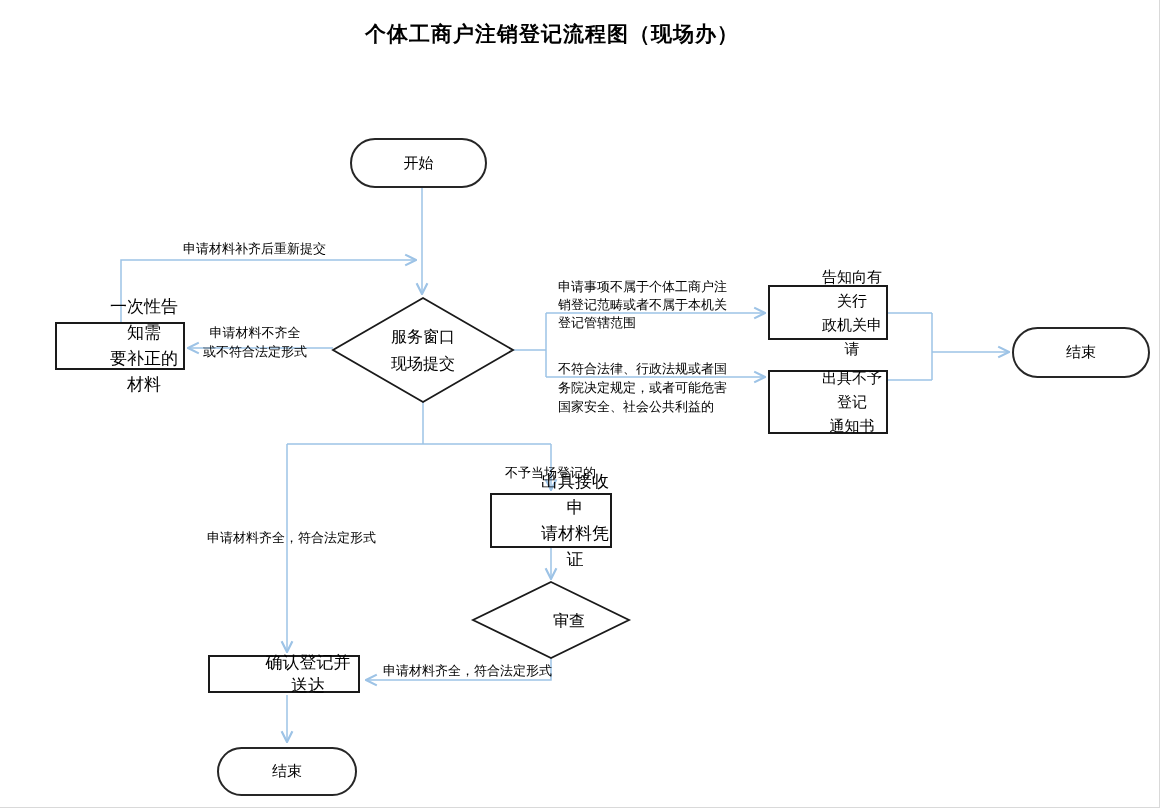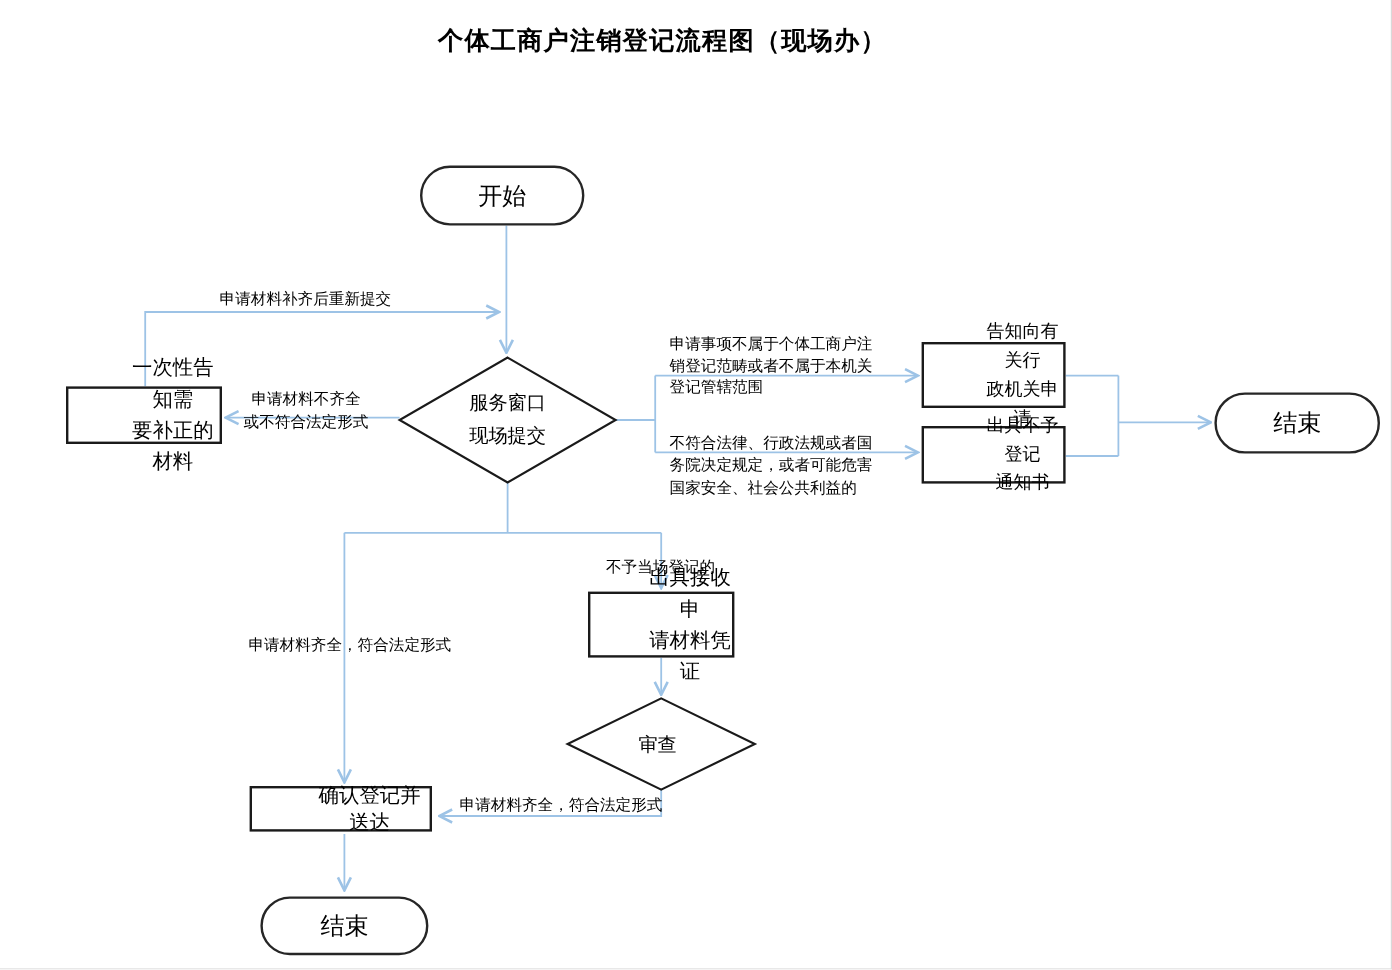"开始" .oval { font-size: 20px -> 15px }
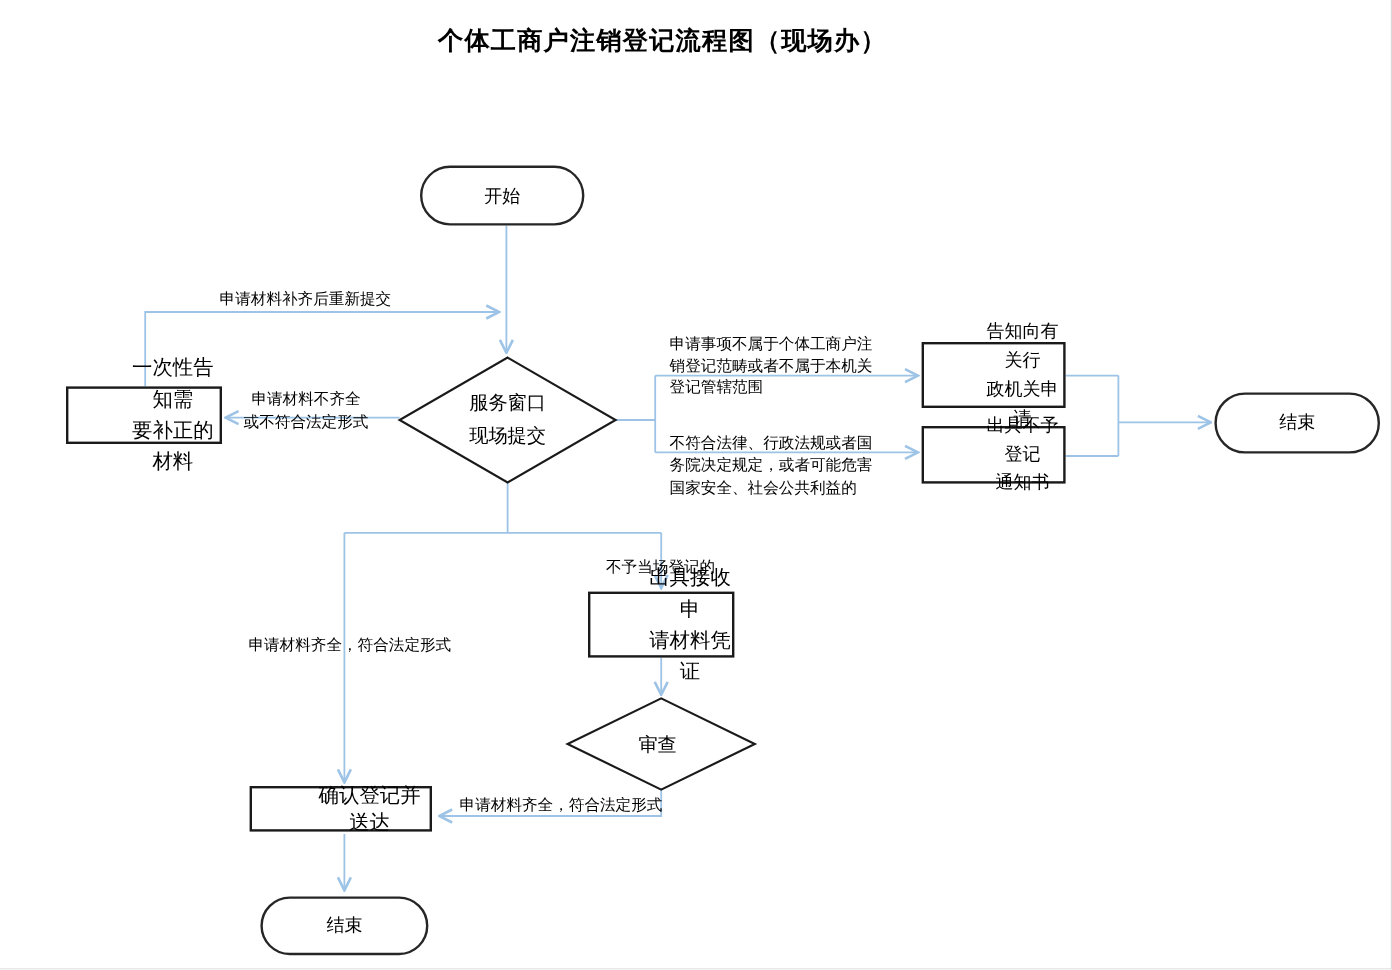"出具不予登记" div.node { height: 48px -> 64px; top: 355px -> 370px }
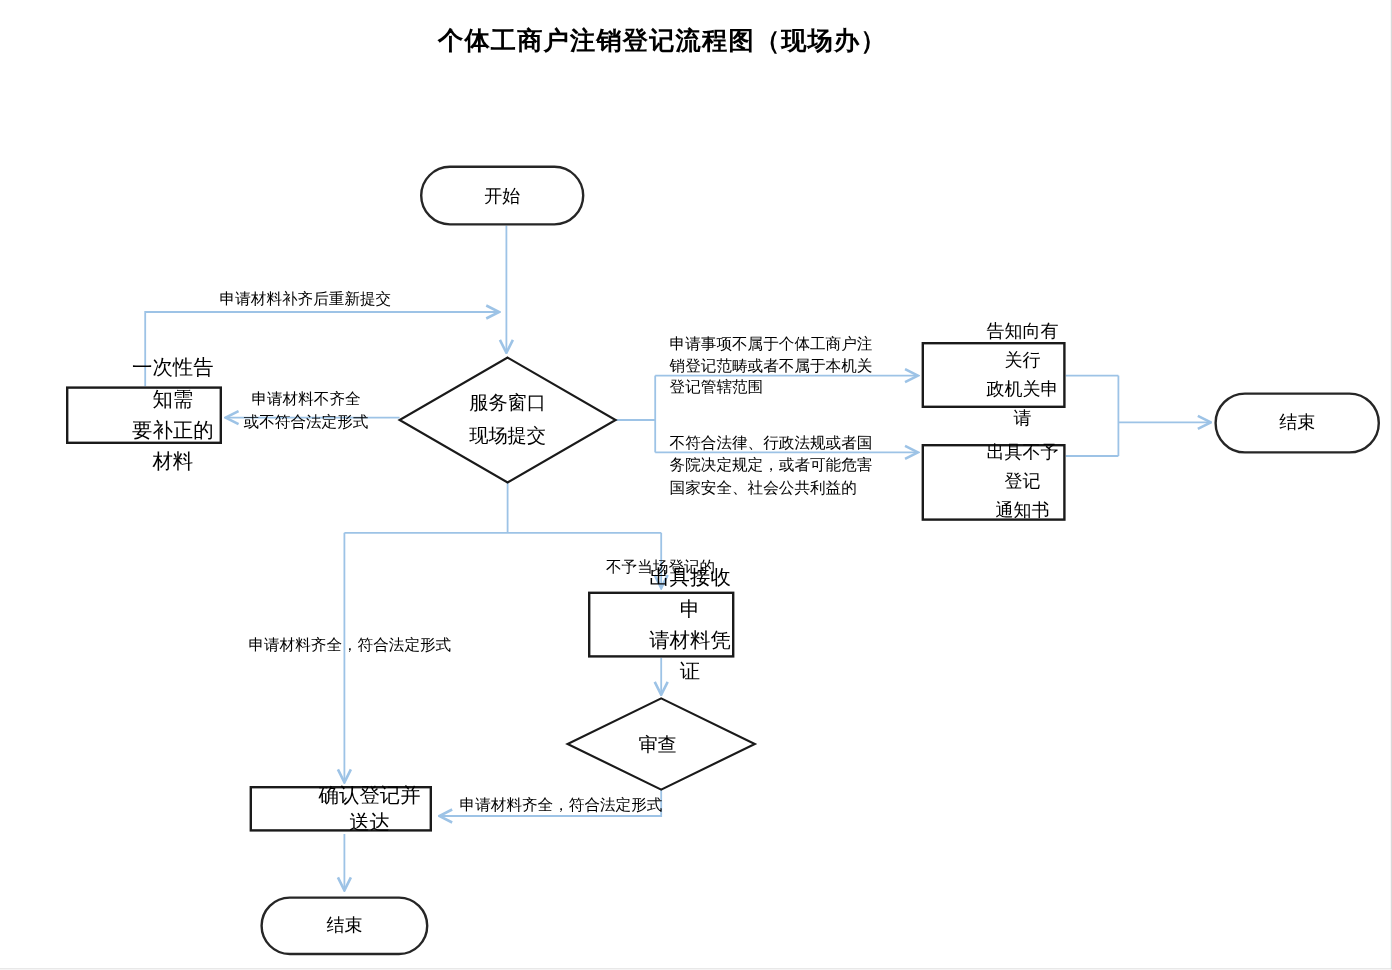"审查" div.dtext { left: 508px -> 529px }
